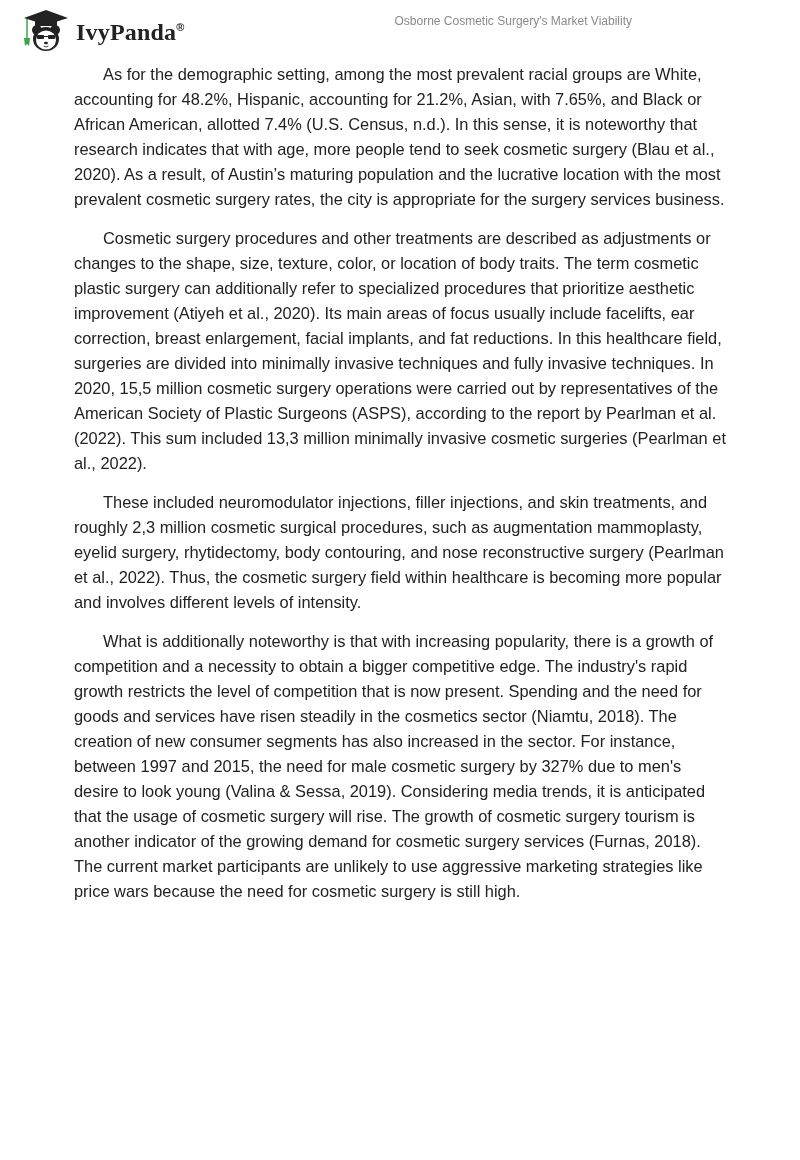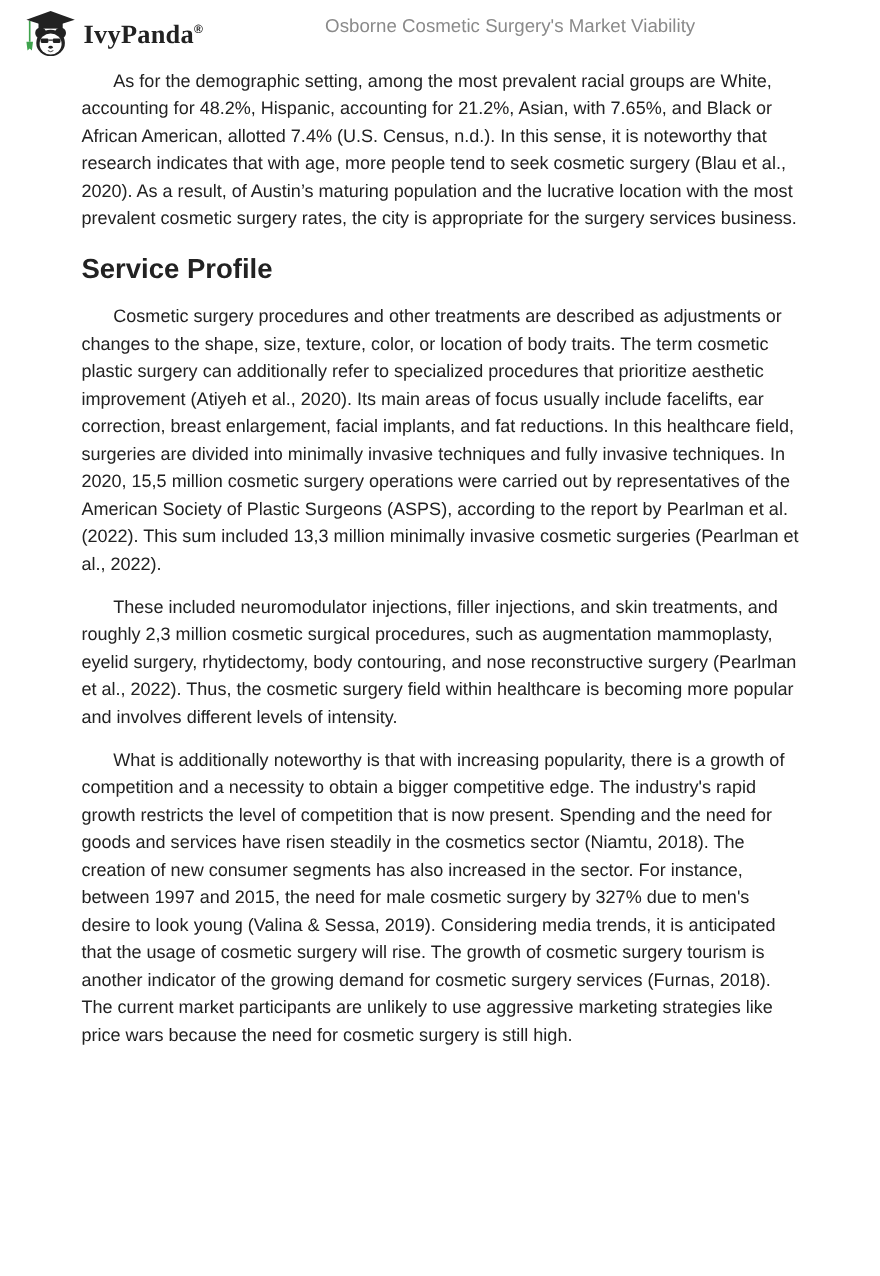"Osborne Cosmetic Surgery's Market" .doc-title { font-size: 17px -> 12px }
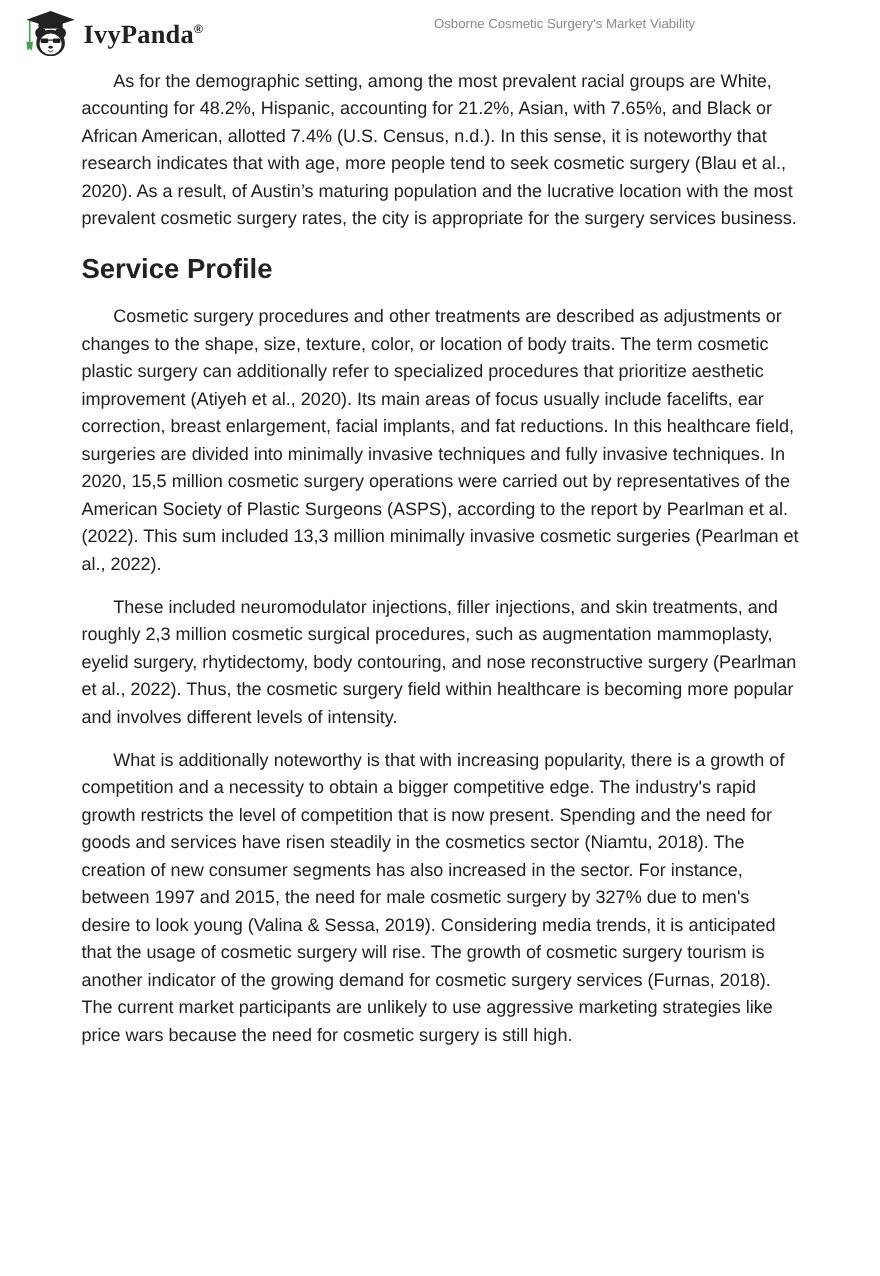"Service Profile" h2 { html: <h2>Service Profile</h2> -> none }
